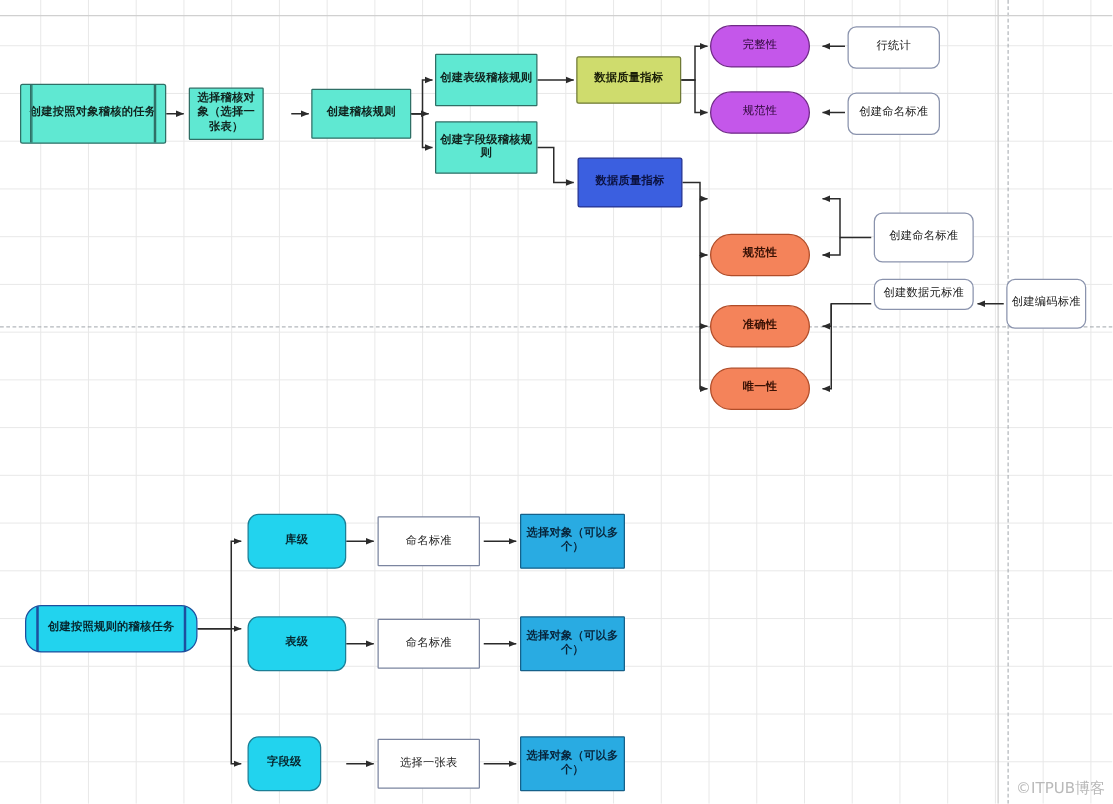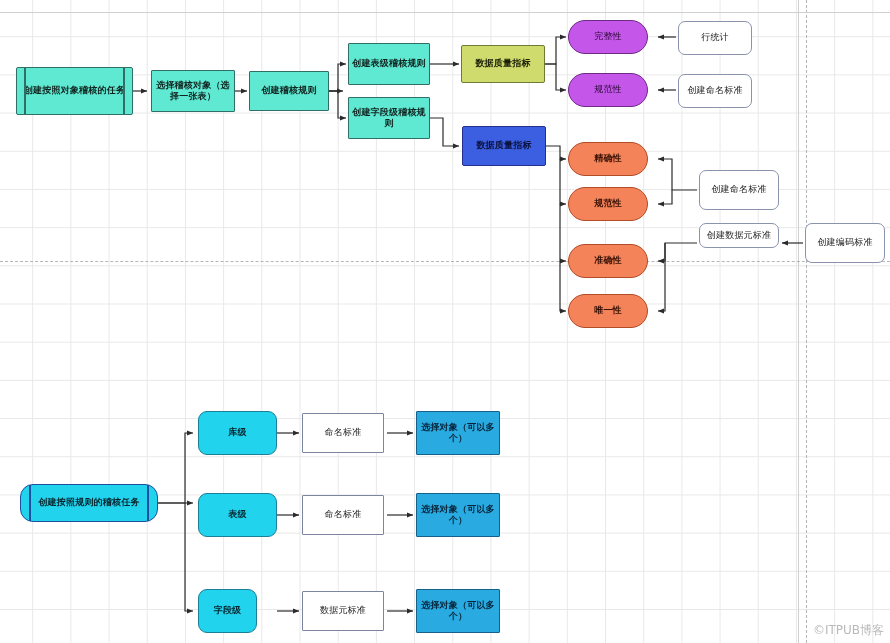"选择稽核对象（选择一张表）" div.node { width: 84px -> 60px }
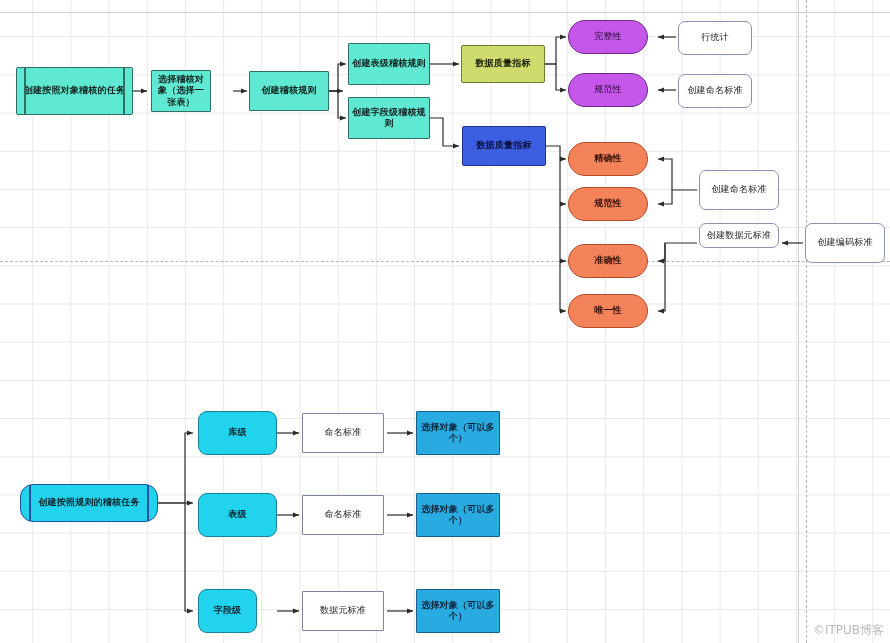"精确性" div.node { html: <div> <span>精确性</span> </div> -> none }
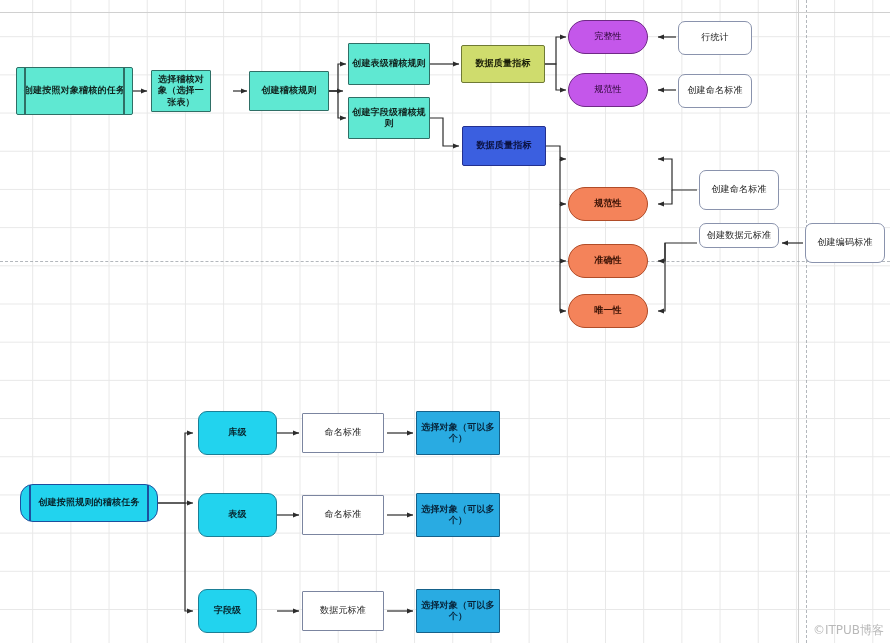"创建编码标准" div.node { width: 80px -> 64px }
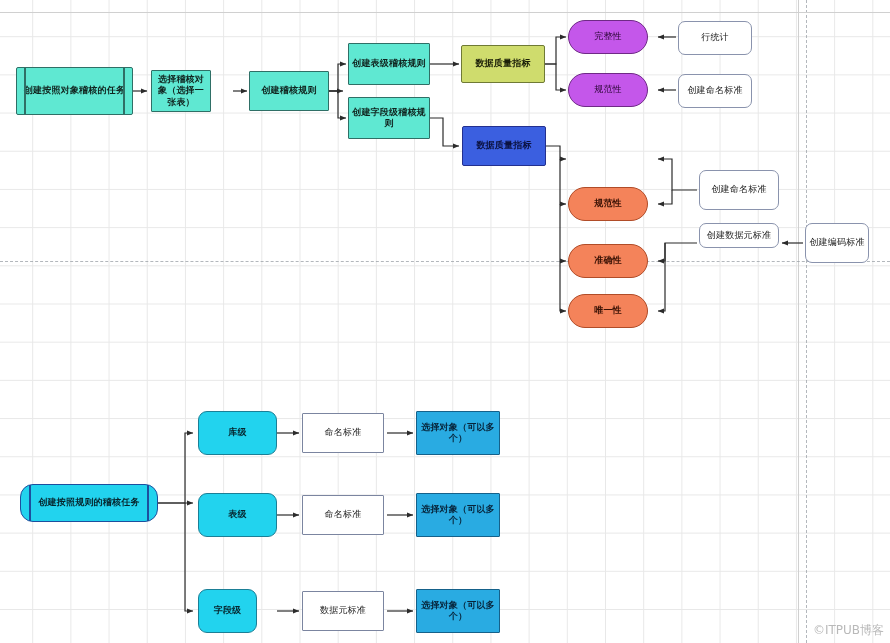"数据元标准" span { text: 数据元标准 -> 选择一张表 }
